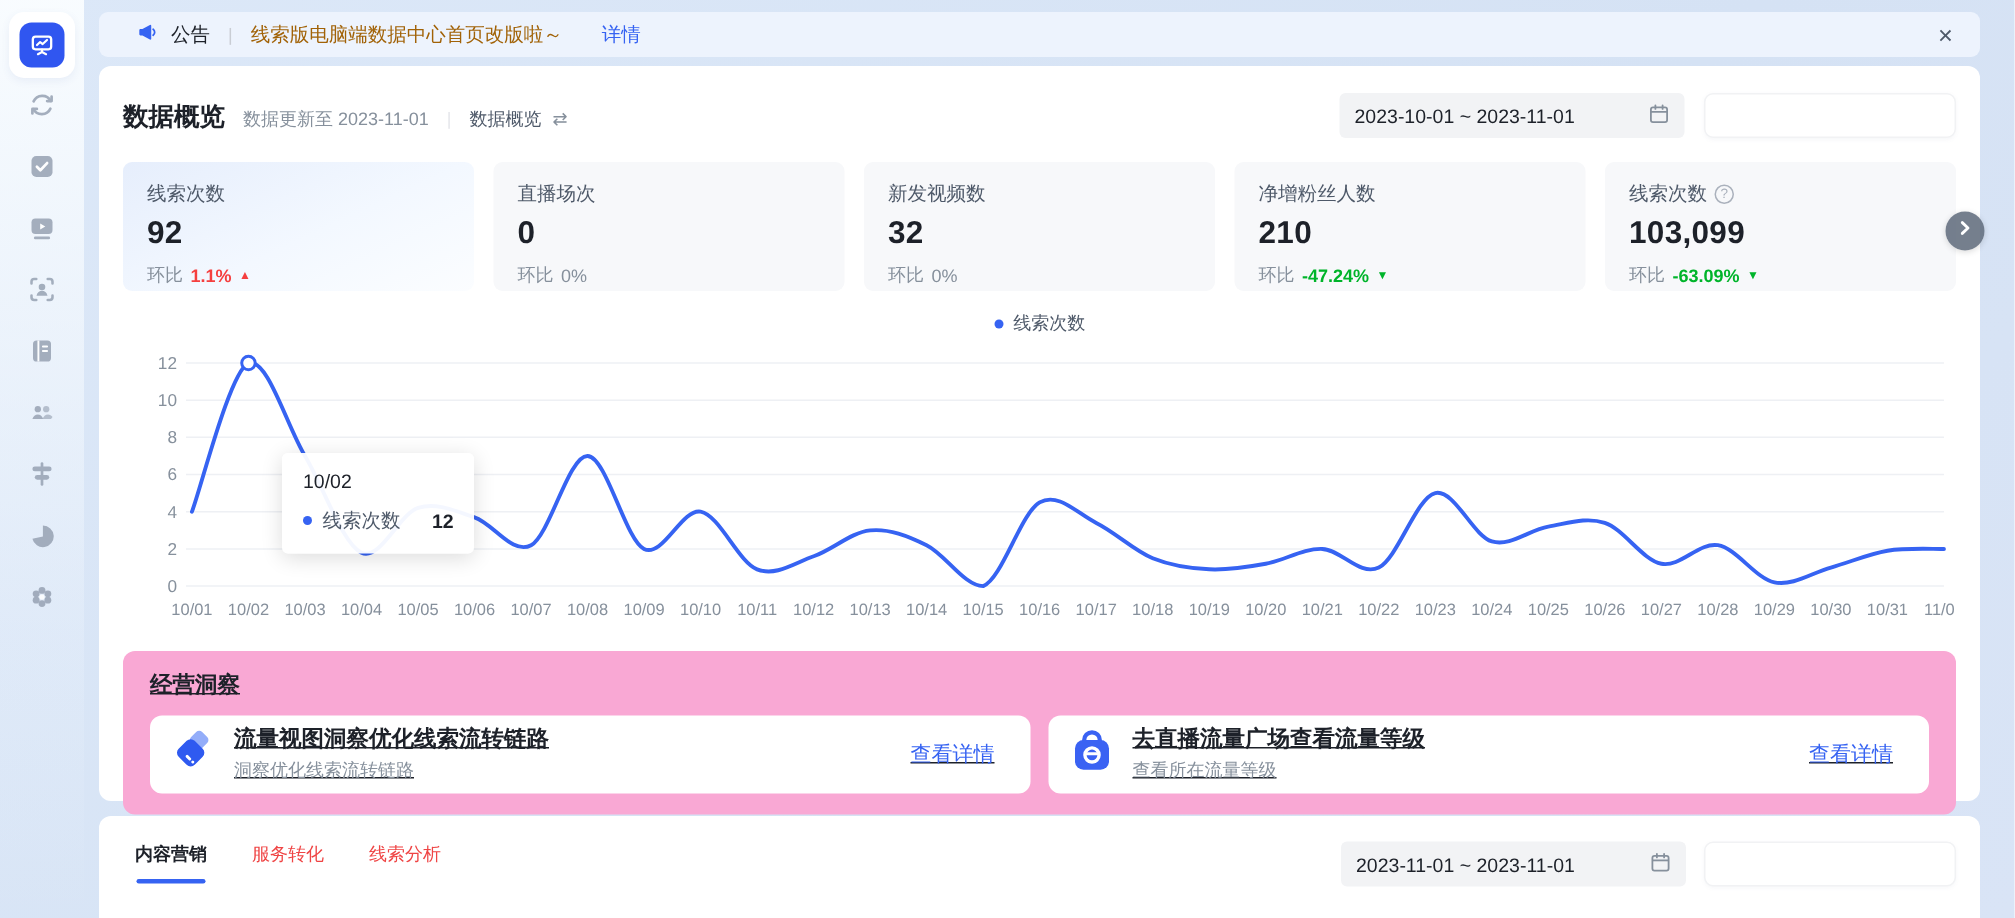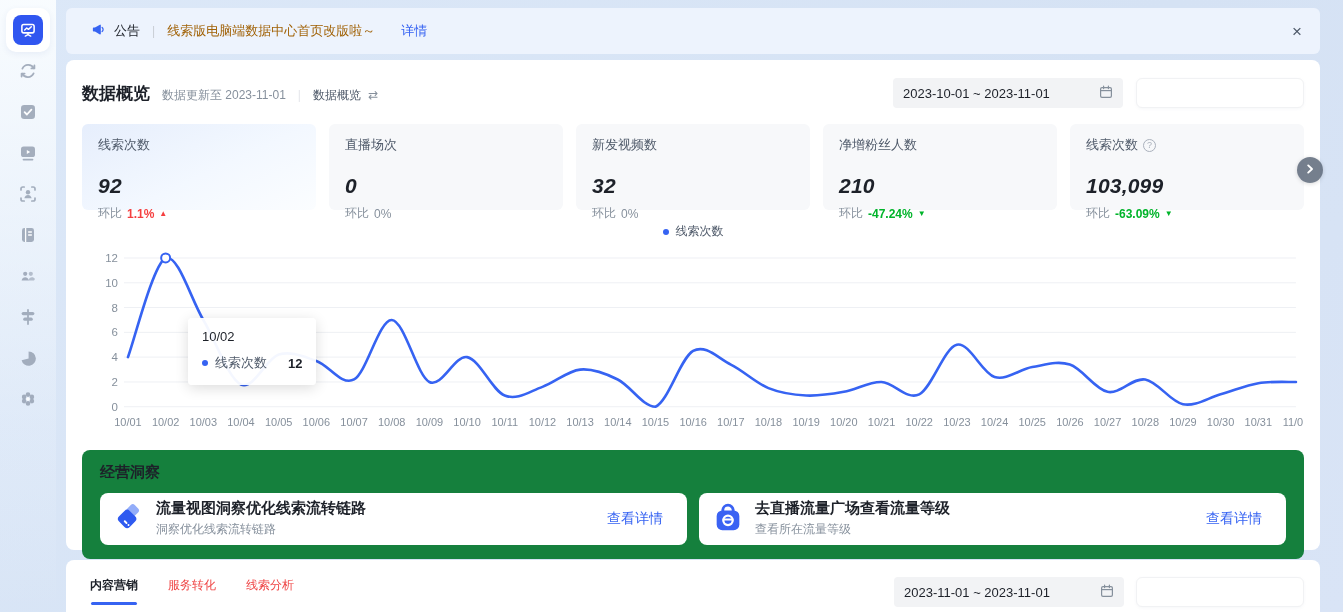"公告" .banner { height: 46px -> 30px }
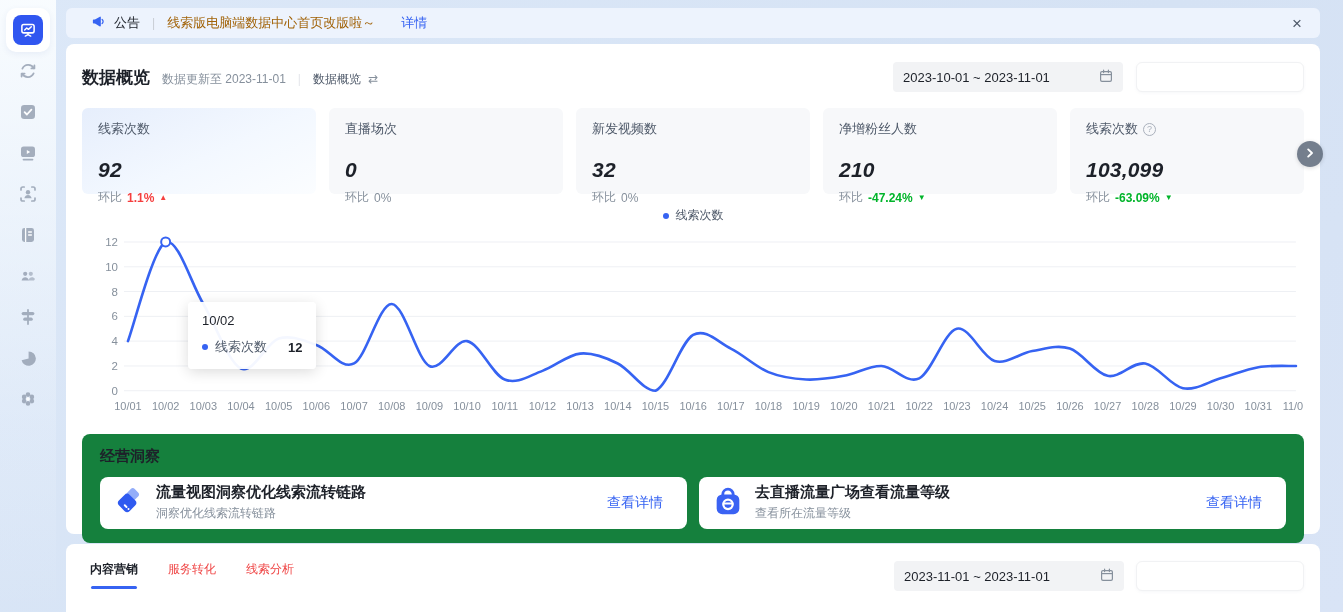"92" .s-value { font-style: italic -> none; margin-top: 20px -> 6px }
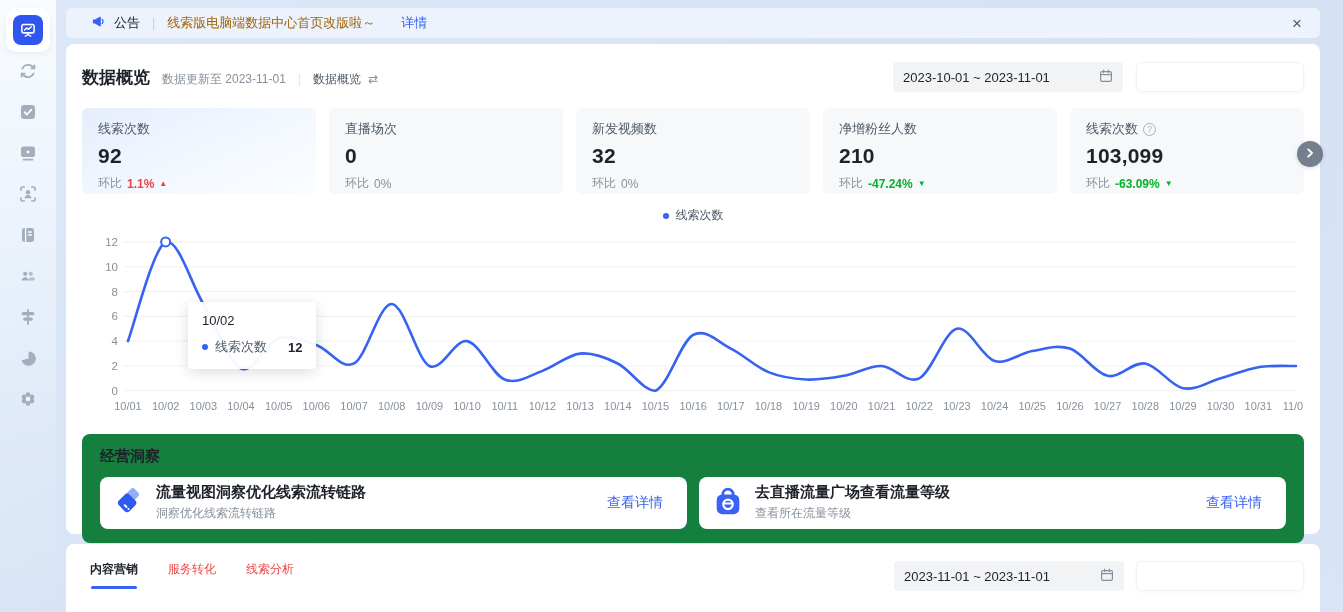"经营洞察" .insights { background: #15803d -> #f9a8d4; text-decoration: none -> underline }
